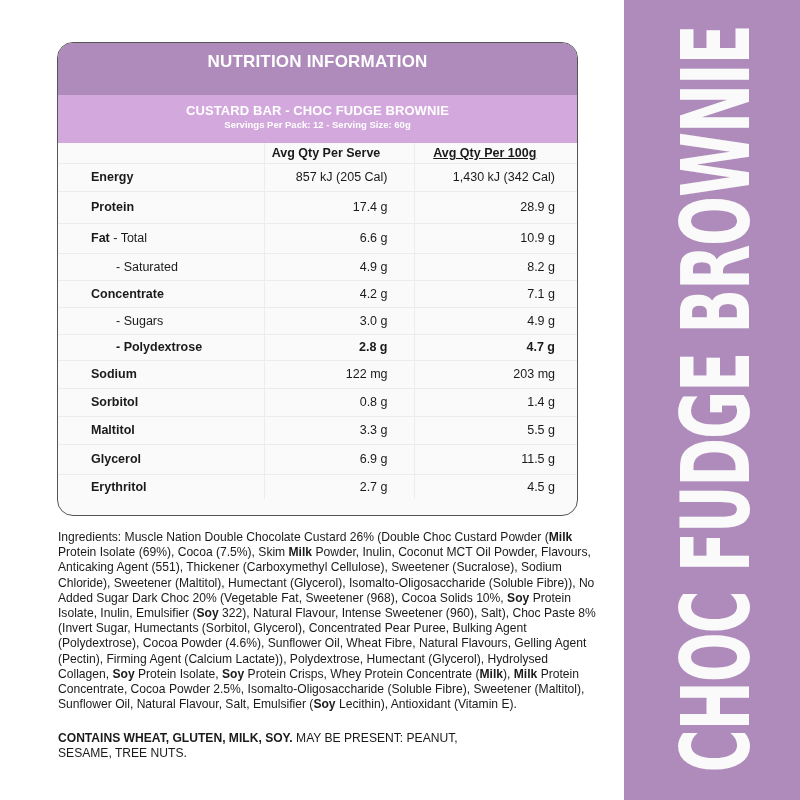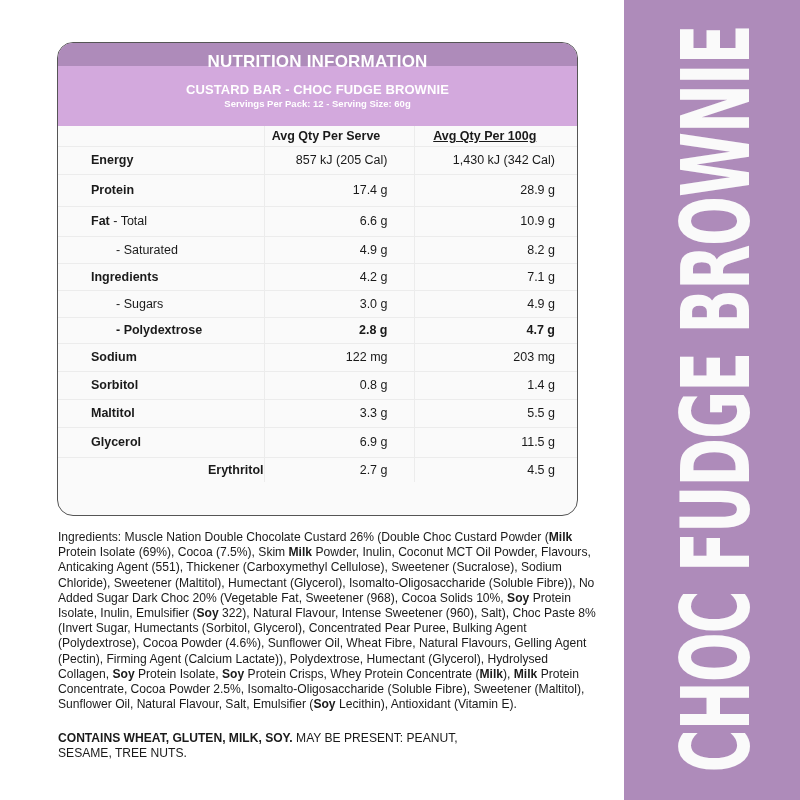"NUTRITION INFORMATION" .title-band { height: 23px -> 52px }
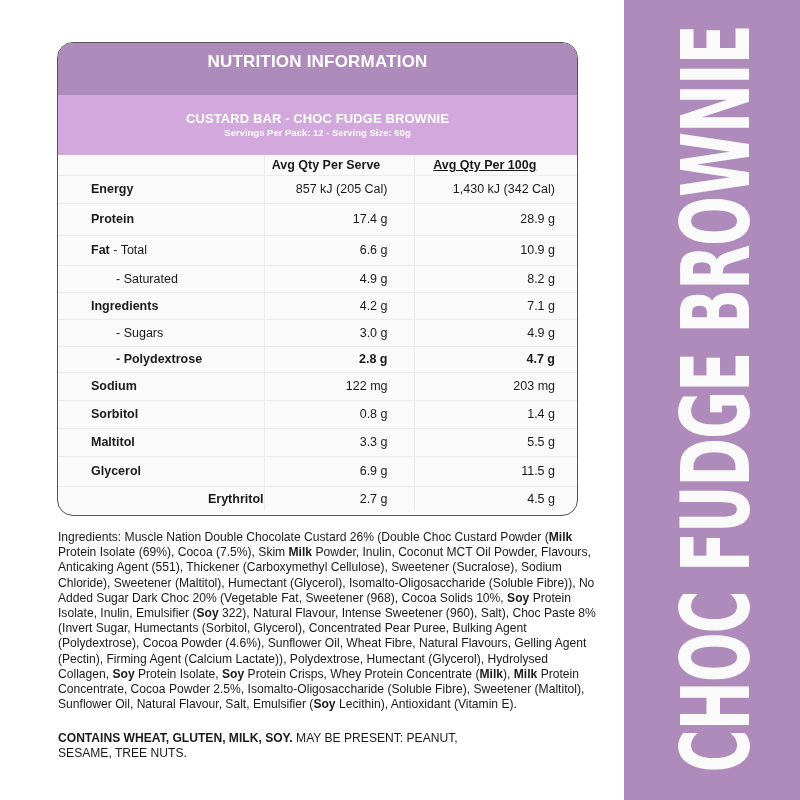"CUSTARD BAR - CHOC FUDGE" .sub-band { height: 60px -> 48px; padding-top: 16px -> 8px }
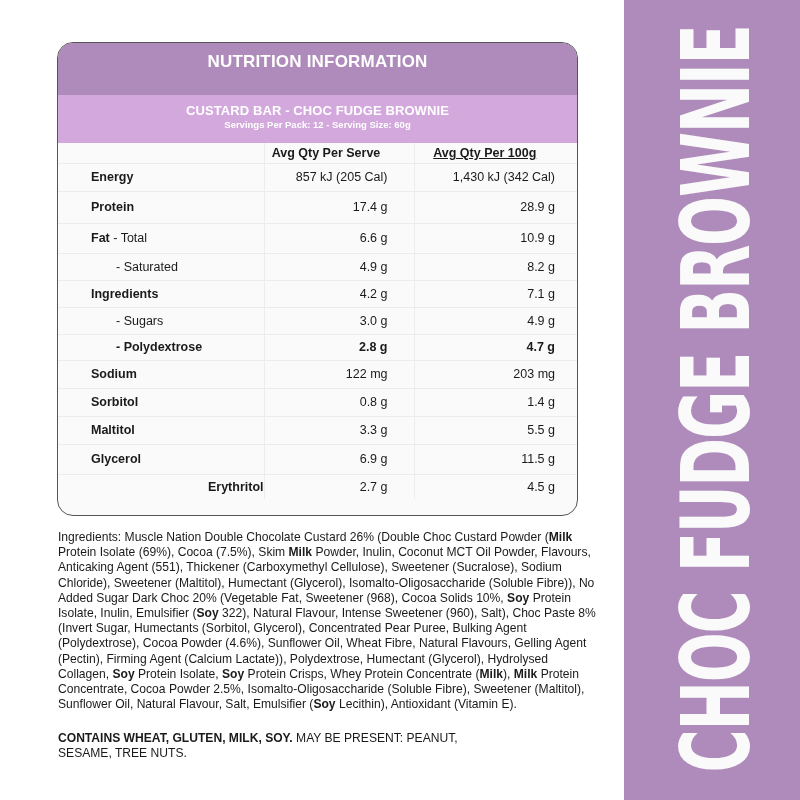"Ingredients" span.b { text: Ingredients -> Concentrate }
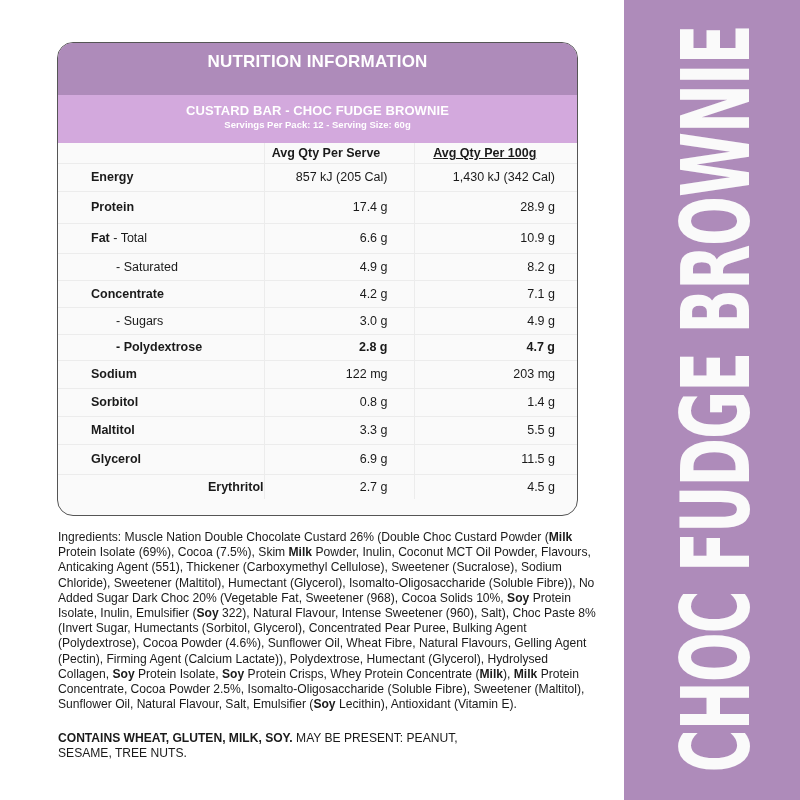"Erythritol" table.nut tr:last-child td { text-align: right -> none }
